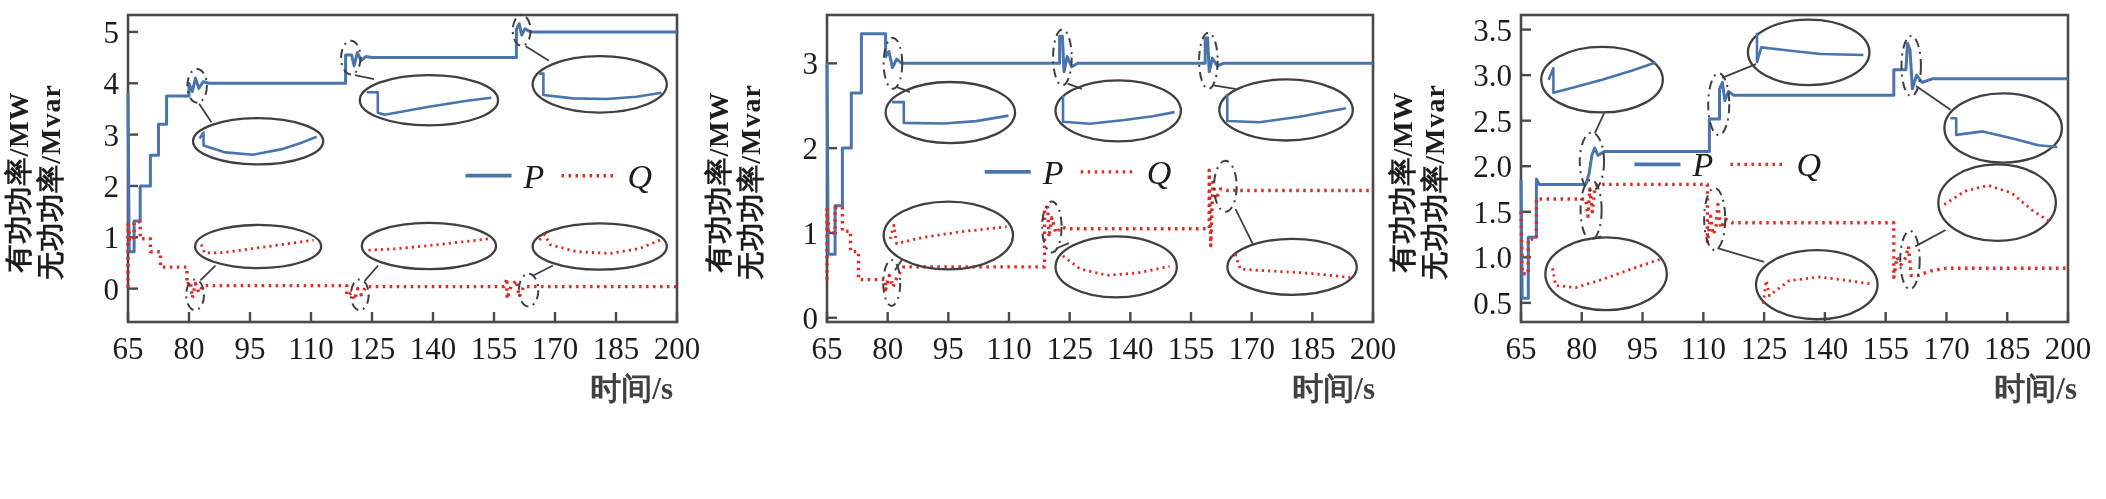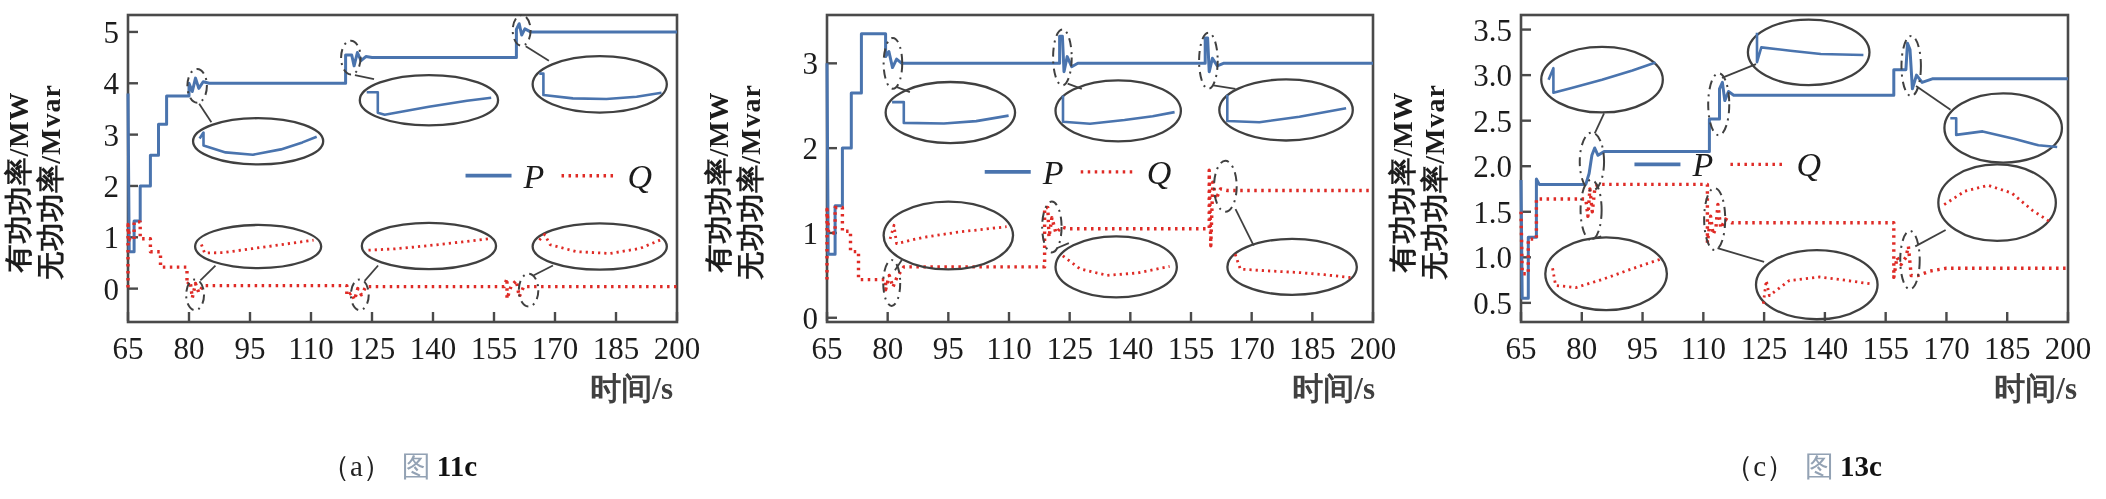"（a） 图 11c" div.caption { html: <div> <span>（a）</span><span>图</span><span>11c</span> </div> -> none }
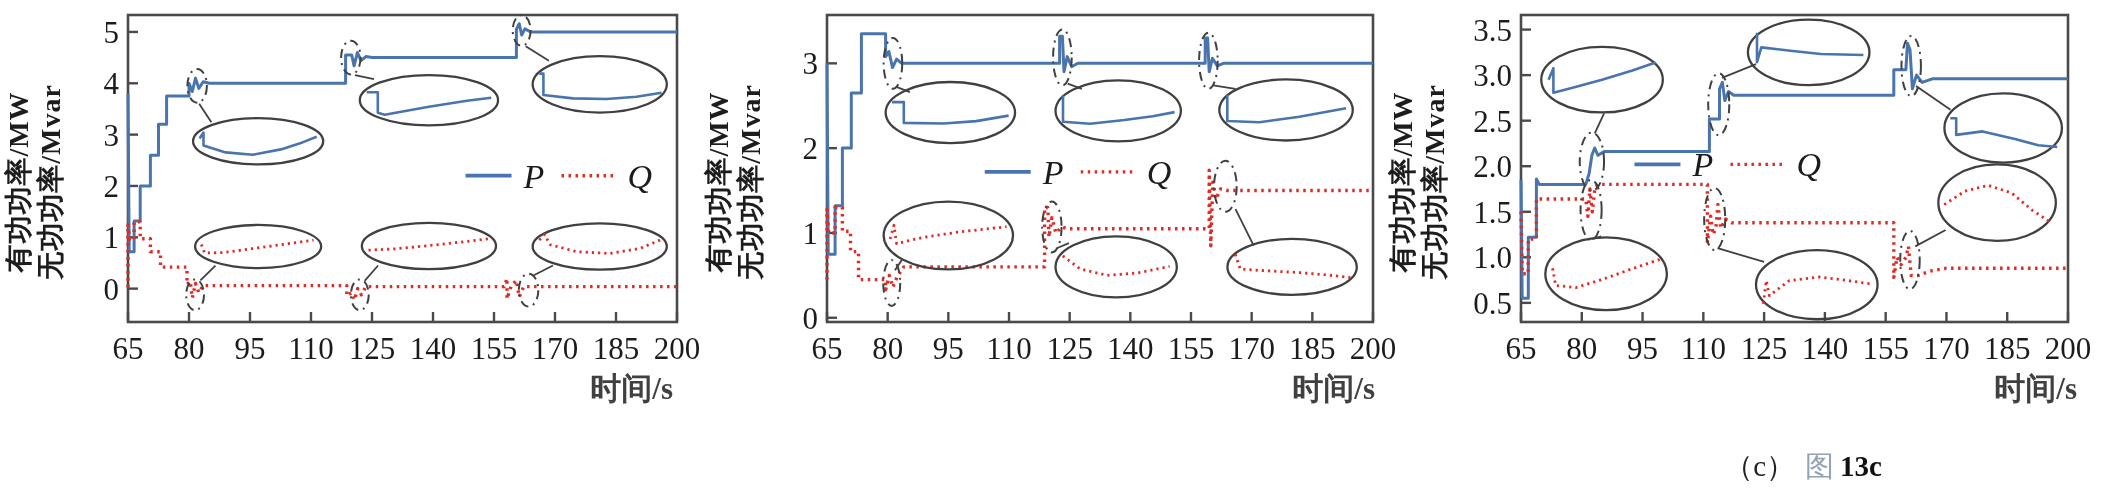"（c） 图 13c" div.caption { html: <div> <span>（c）</span><span>图</span><span>13c</span> </div> -> none }
